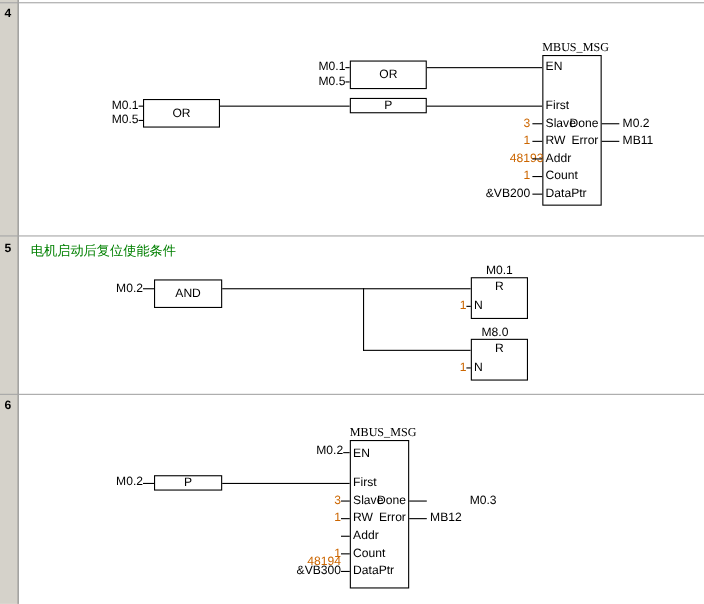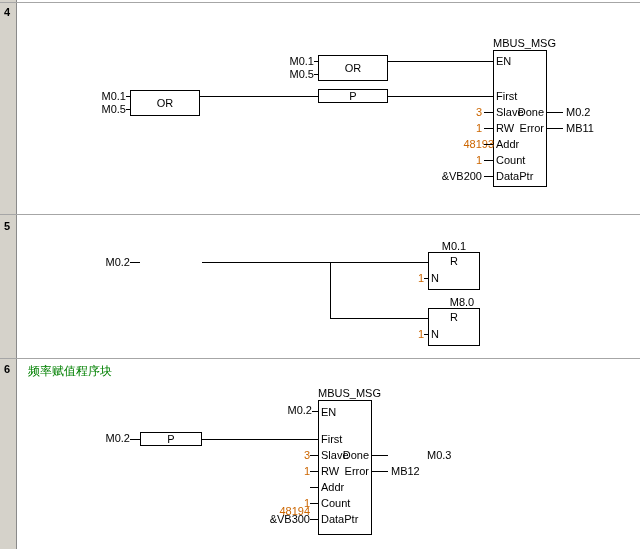"MBUS_MSG" .bname { font-family: none -> Liberation Serif, serif }
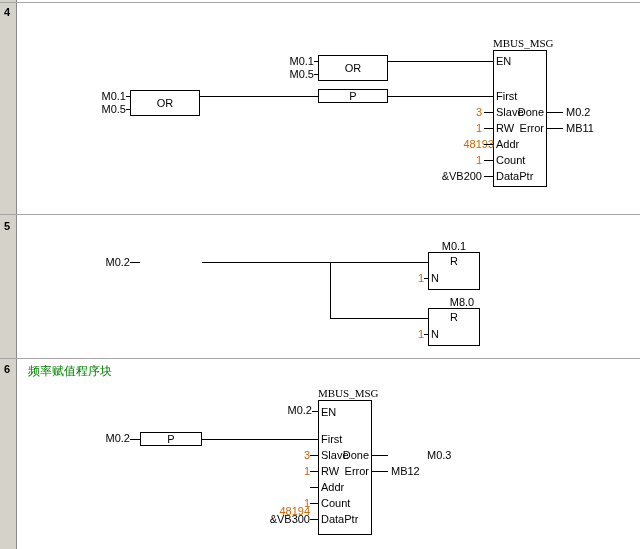"电机启动后复位使能条件" div.net-title { html: none -> <div>电机启动后复位使能条件</div> }
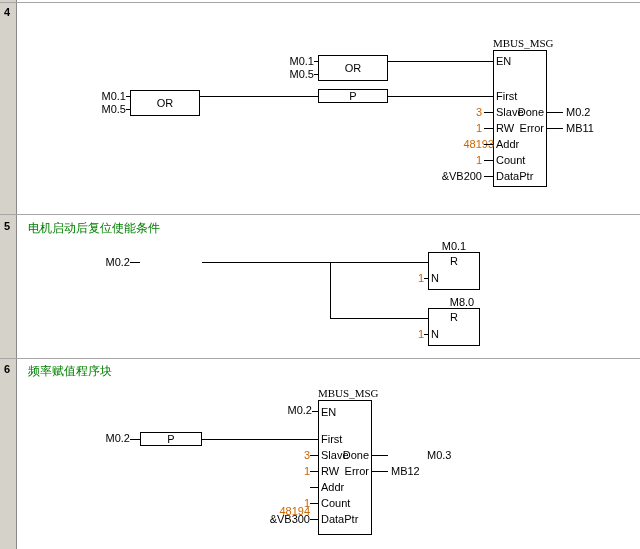"AND" div.box { html: none -> <div> <span>AND</span> </div> }
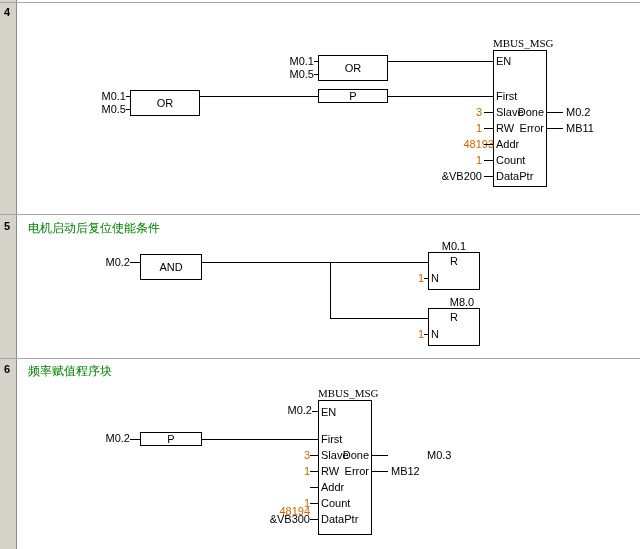"M8.0" div.txt { left: 436px -> 424px }
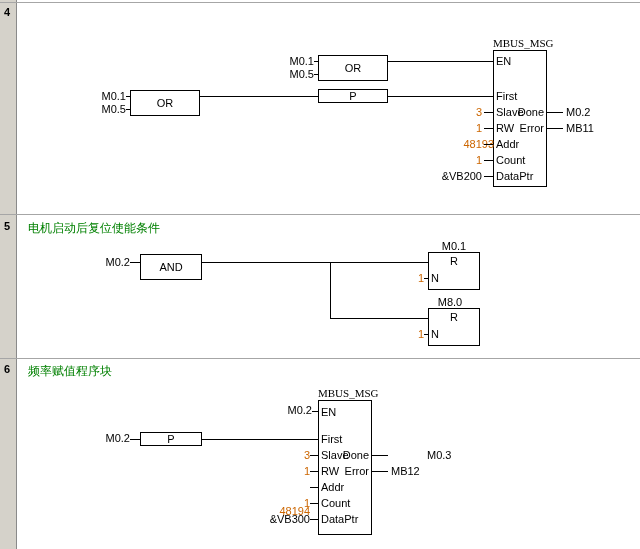"频率赋值程序块" div.net-title { html: <div>频率赋值程序块</div> -> none }
